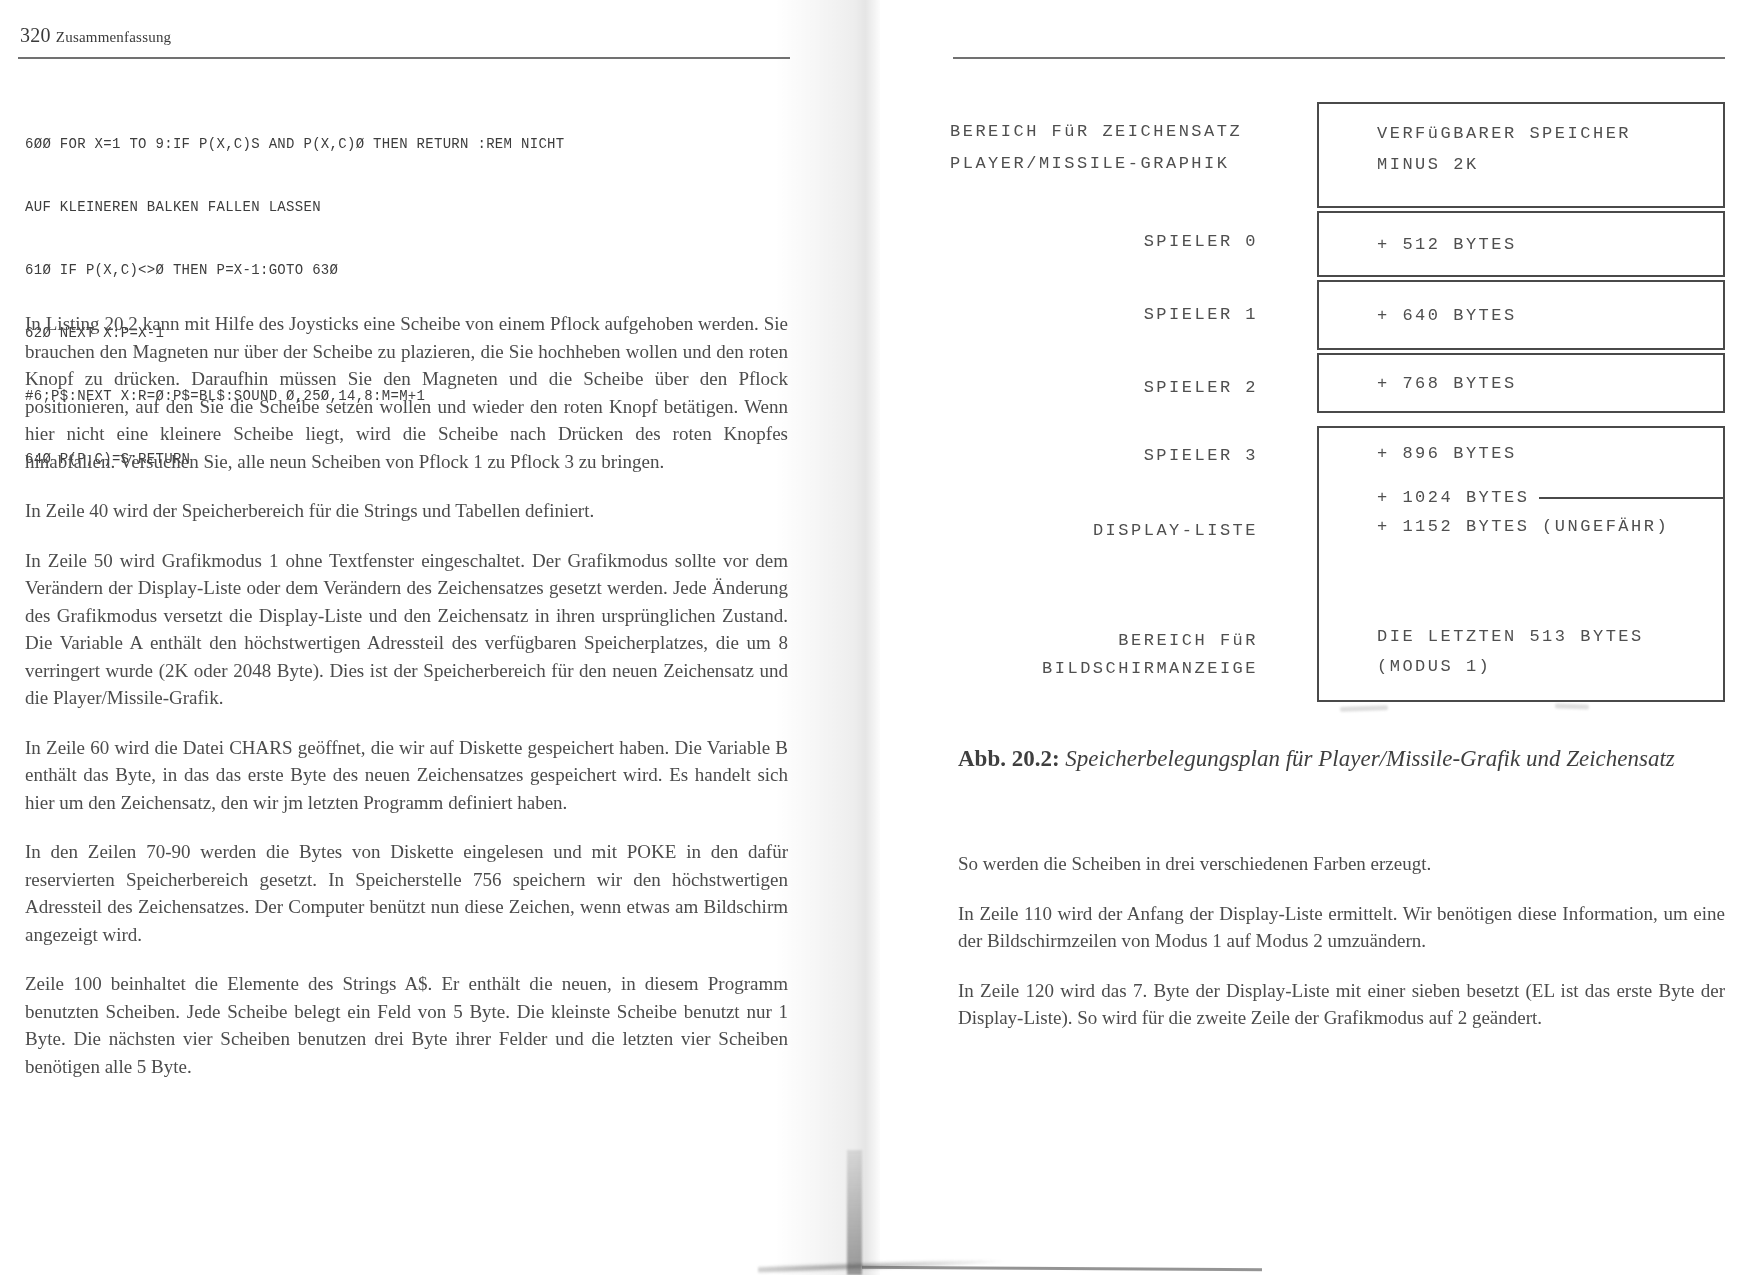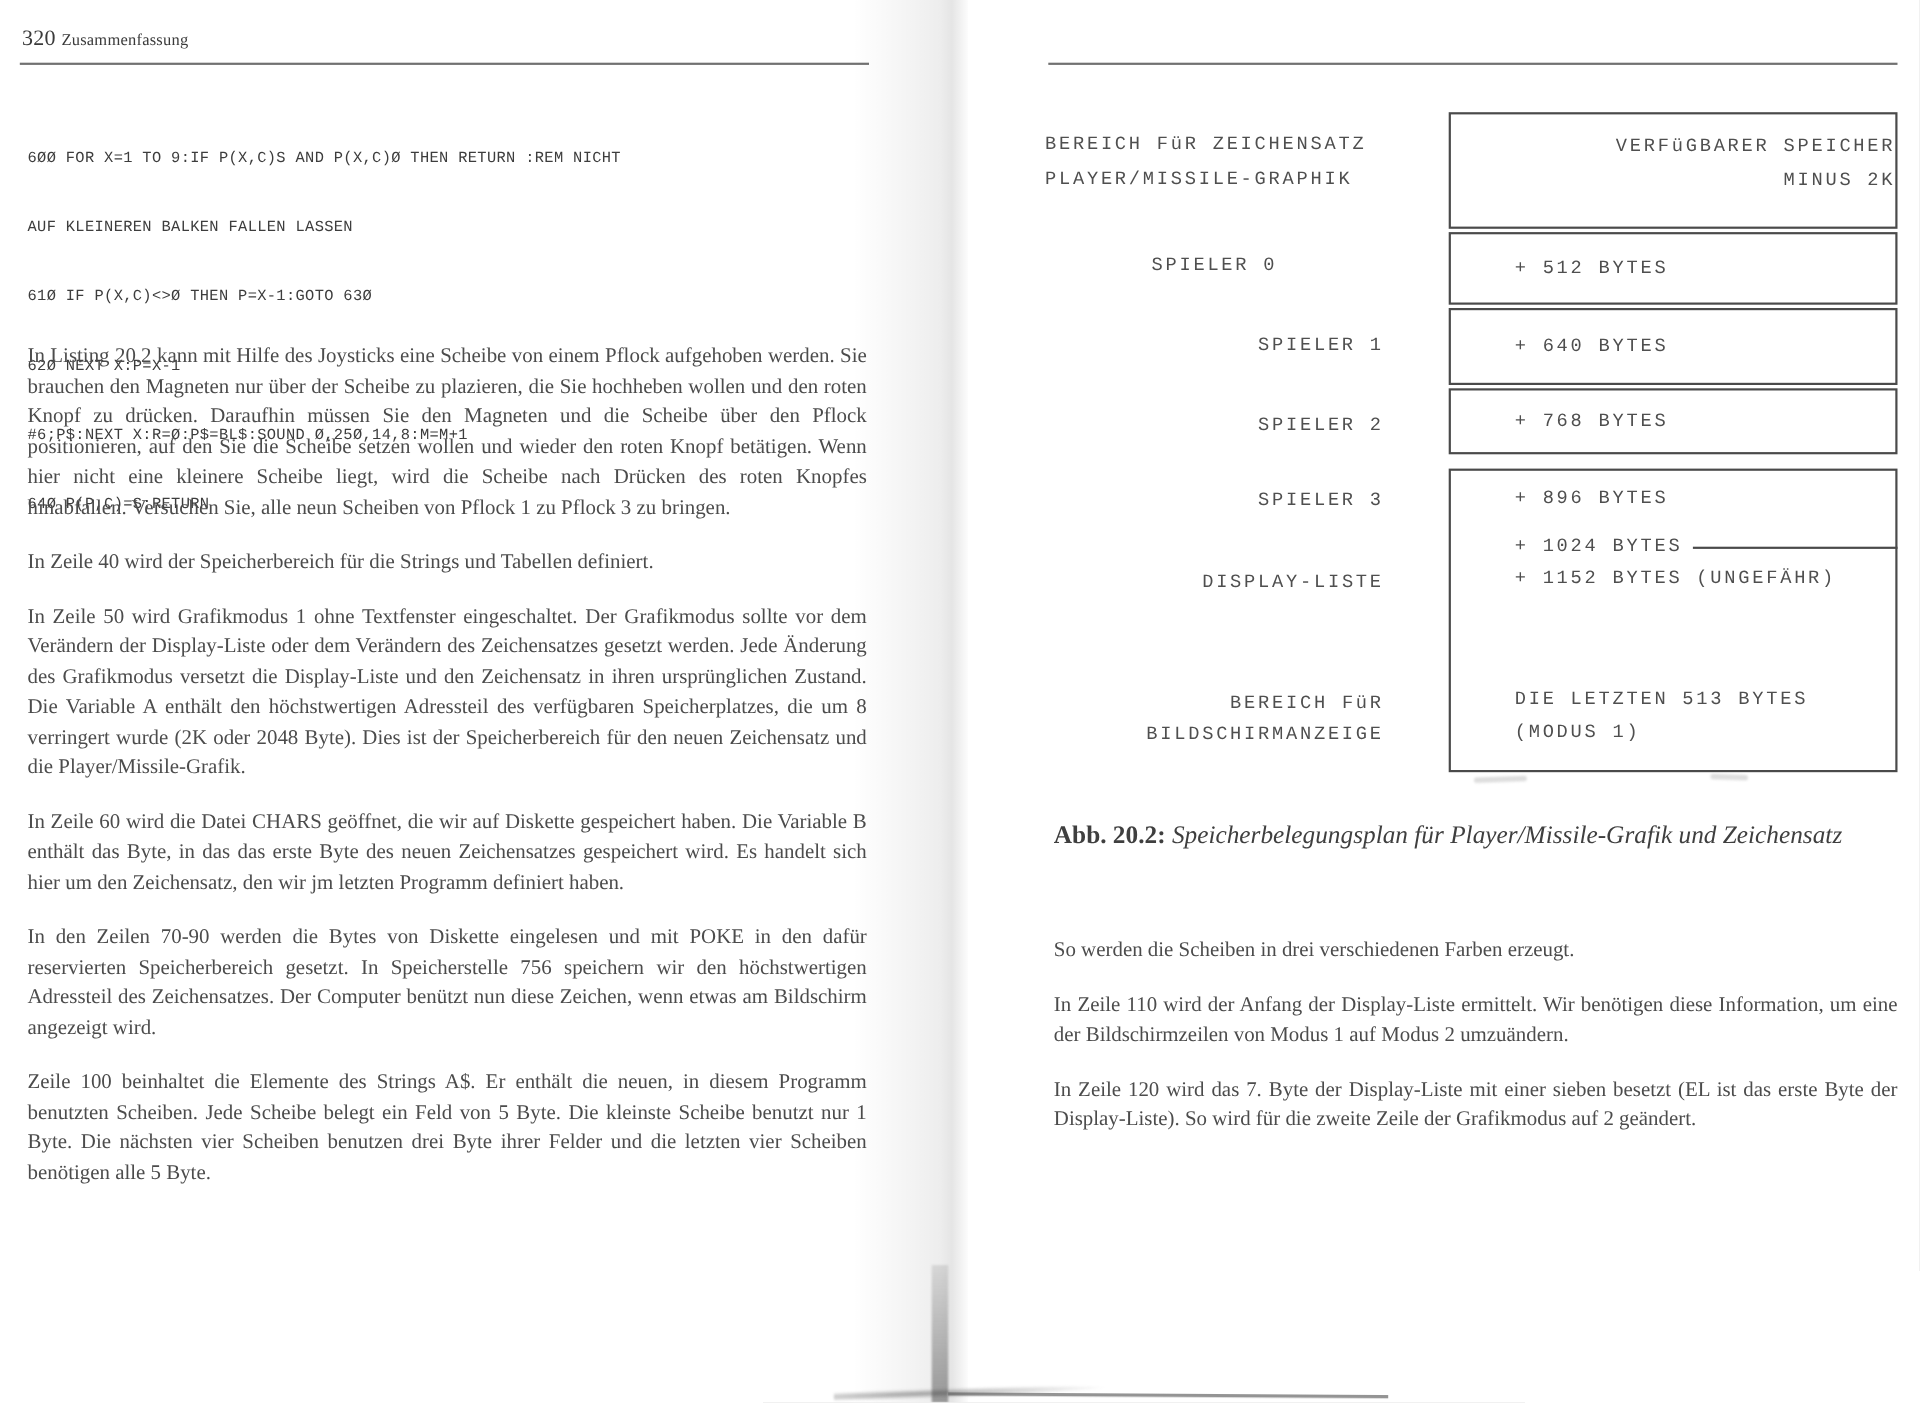"VERFüGBARER SPEICHER" .cellpad { text-align: right -> none }
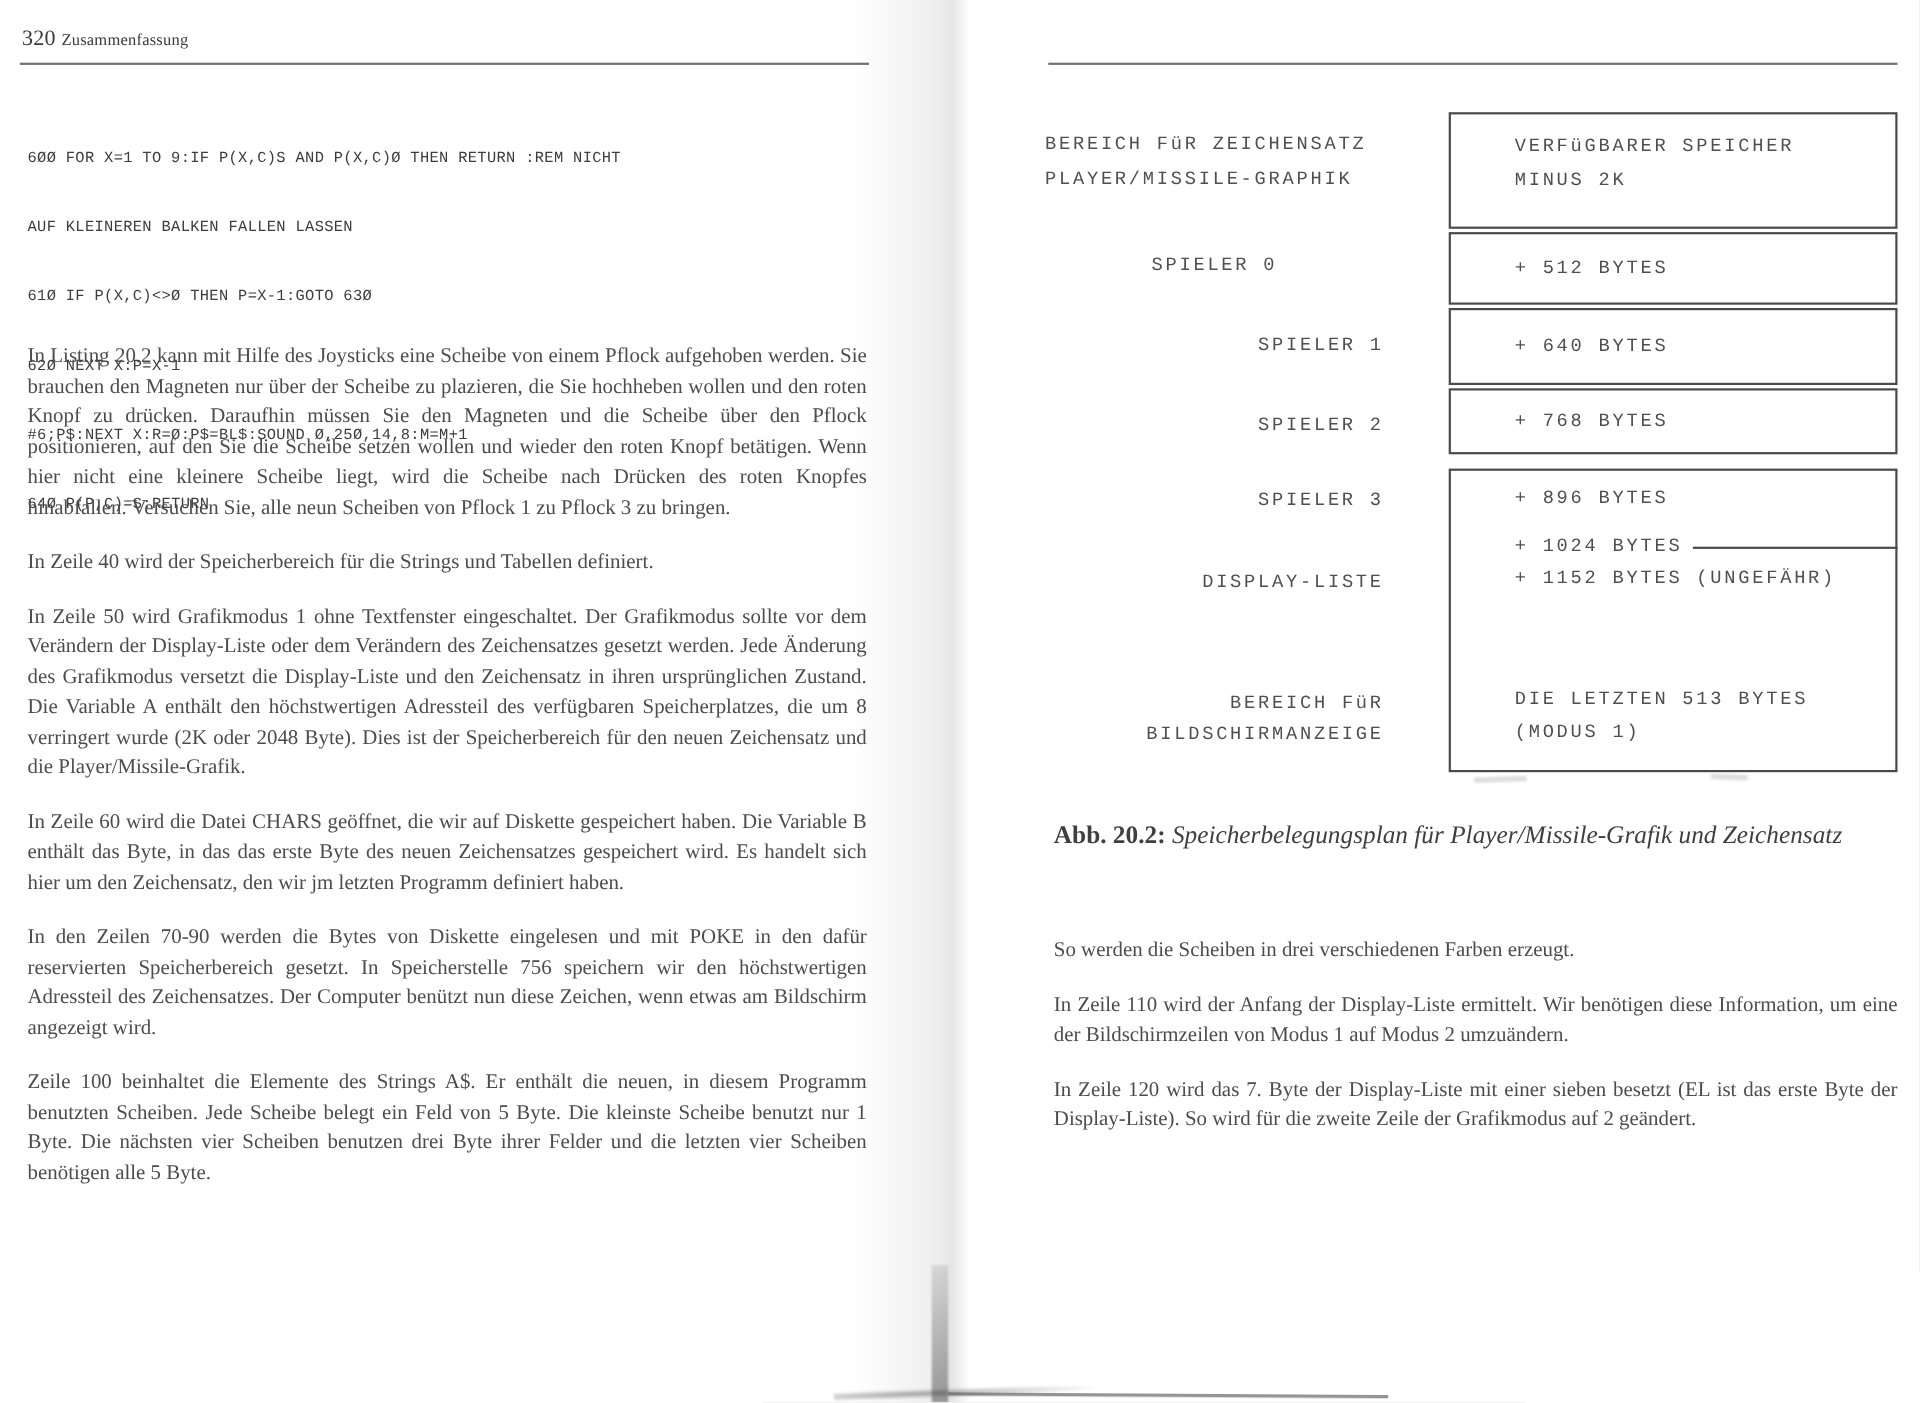"SPIELER 0" #lbl-sp0 { text-align: center -> none }
